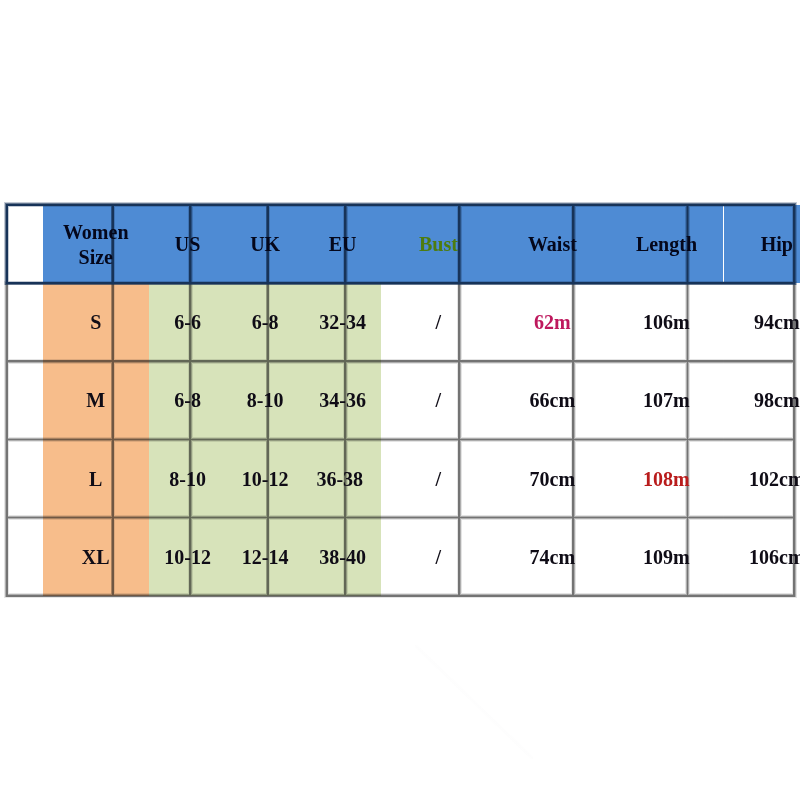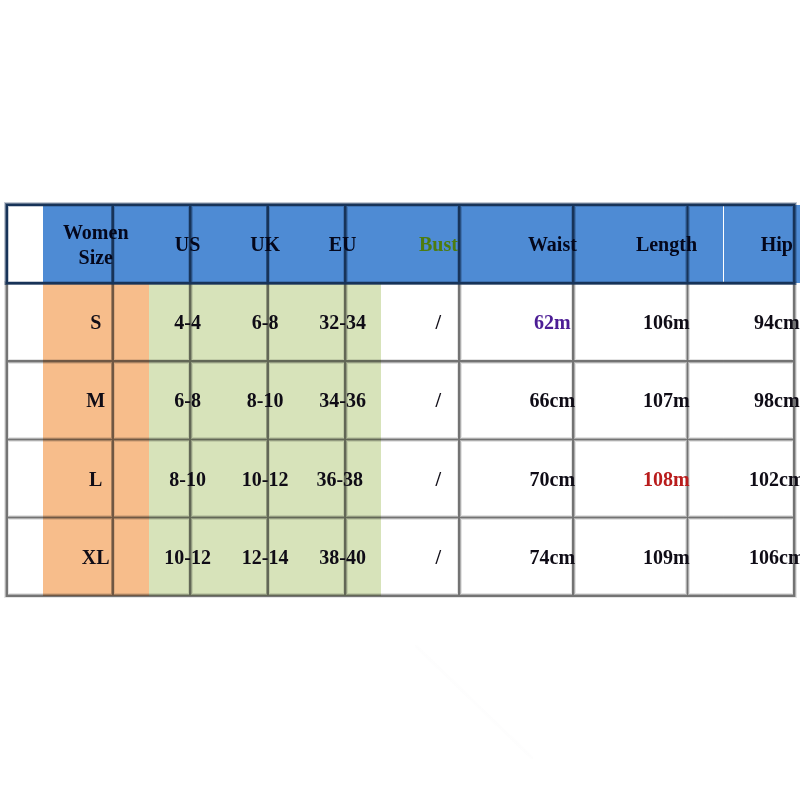"4-4" div.cell { text: 4-4 -> 6-6 }
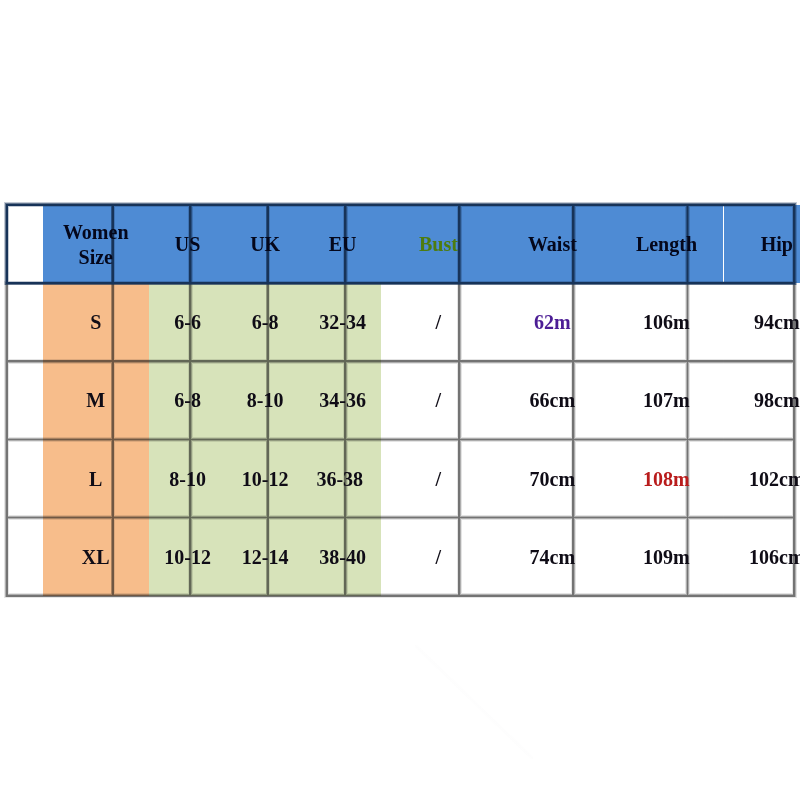"62m" div.cell { color: #4c1d95 -> #be185d }
